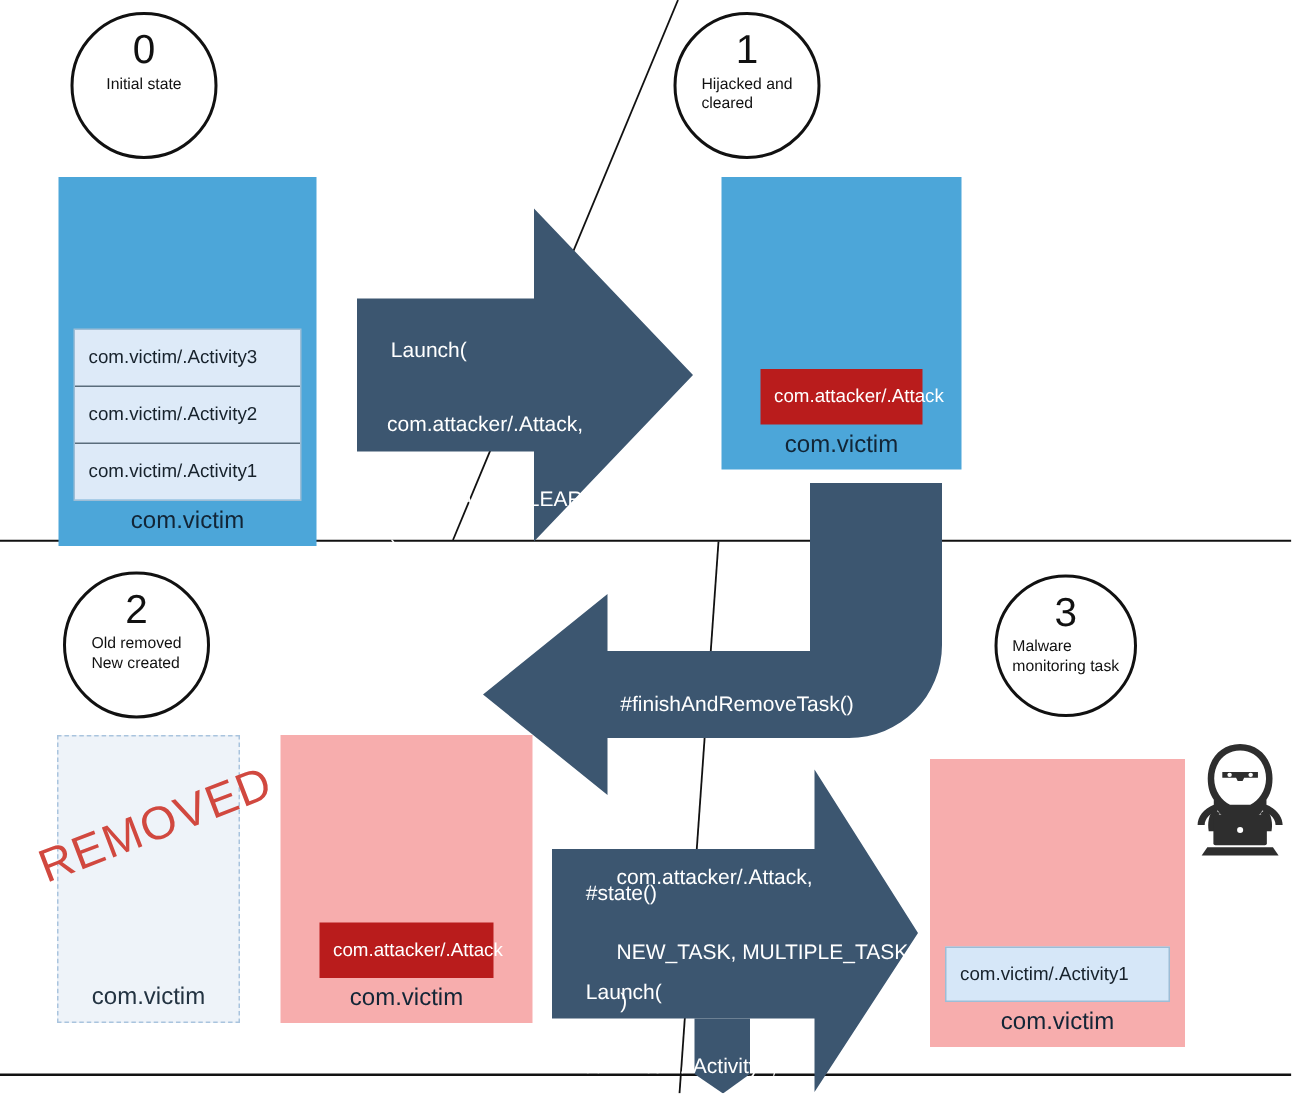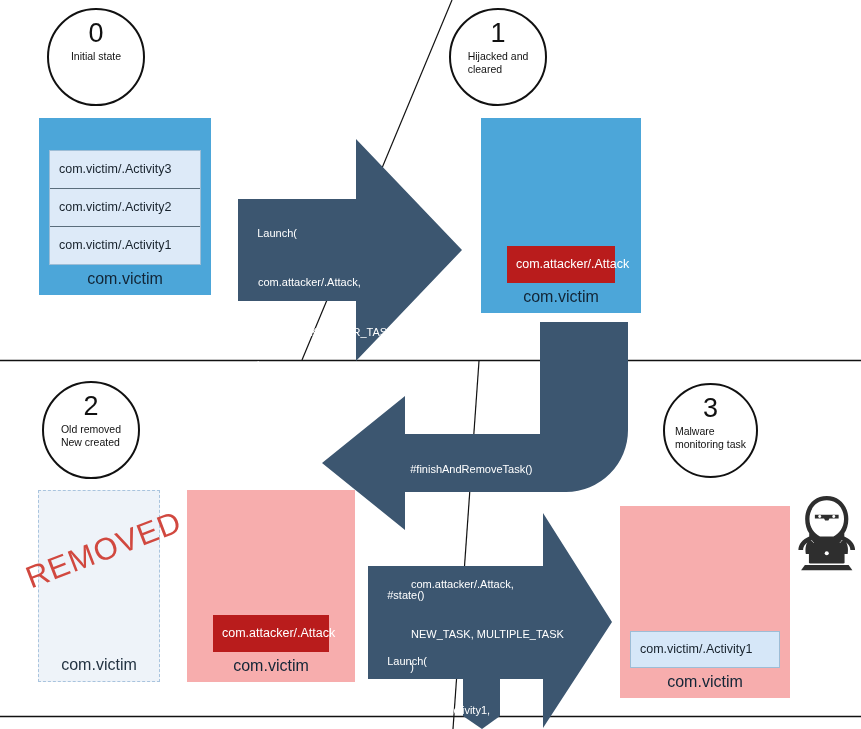"com.victim/.Activity3" div.panel { height: 177px -> 246px }
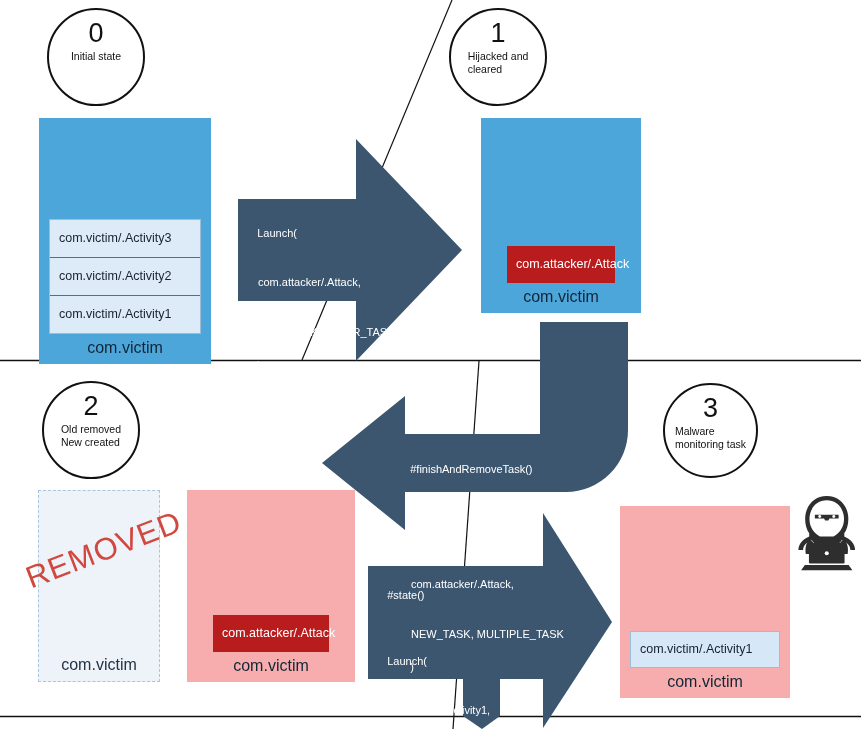"Launch(" .arrow-text { font-size: 11px -> 14px }
